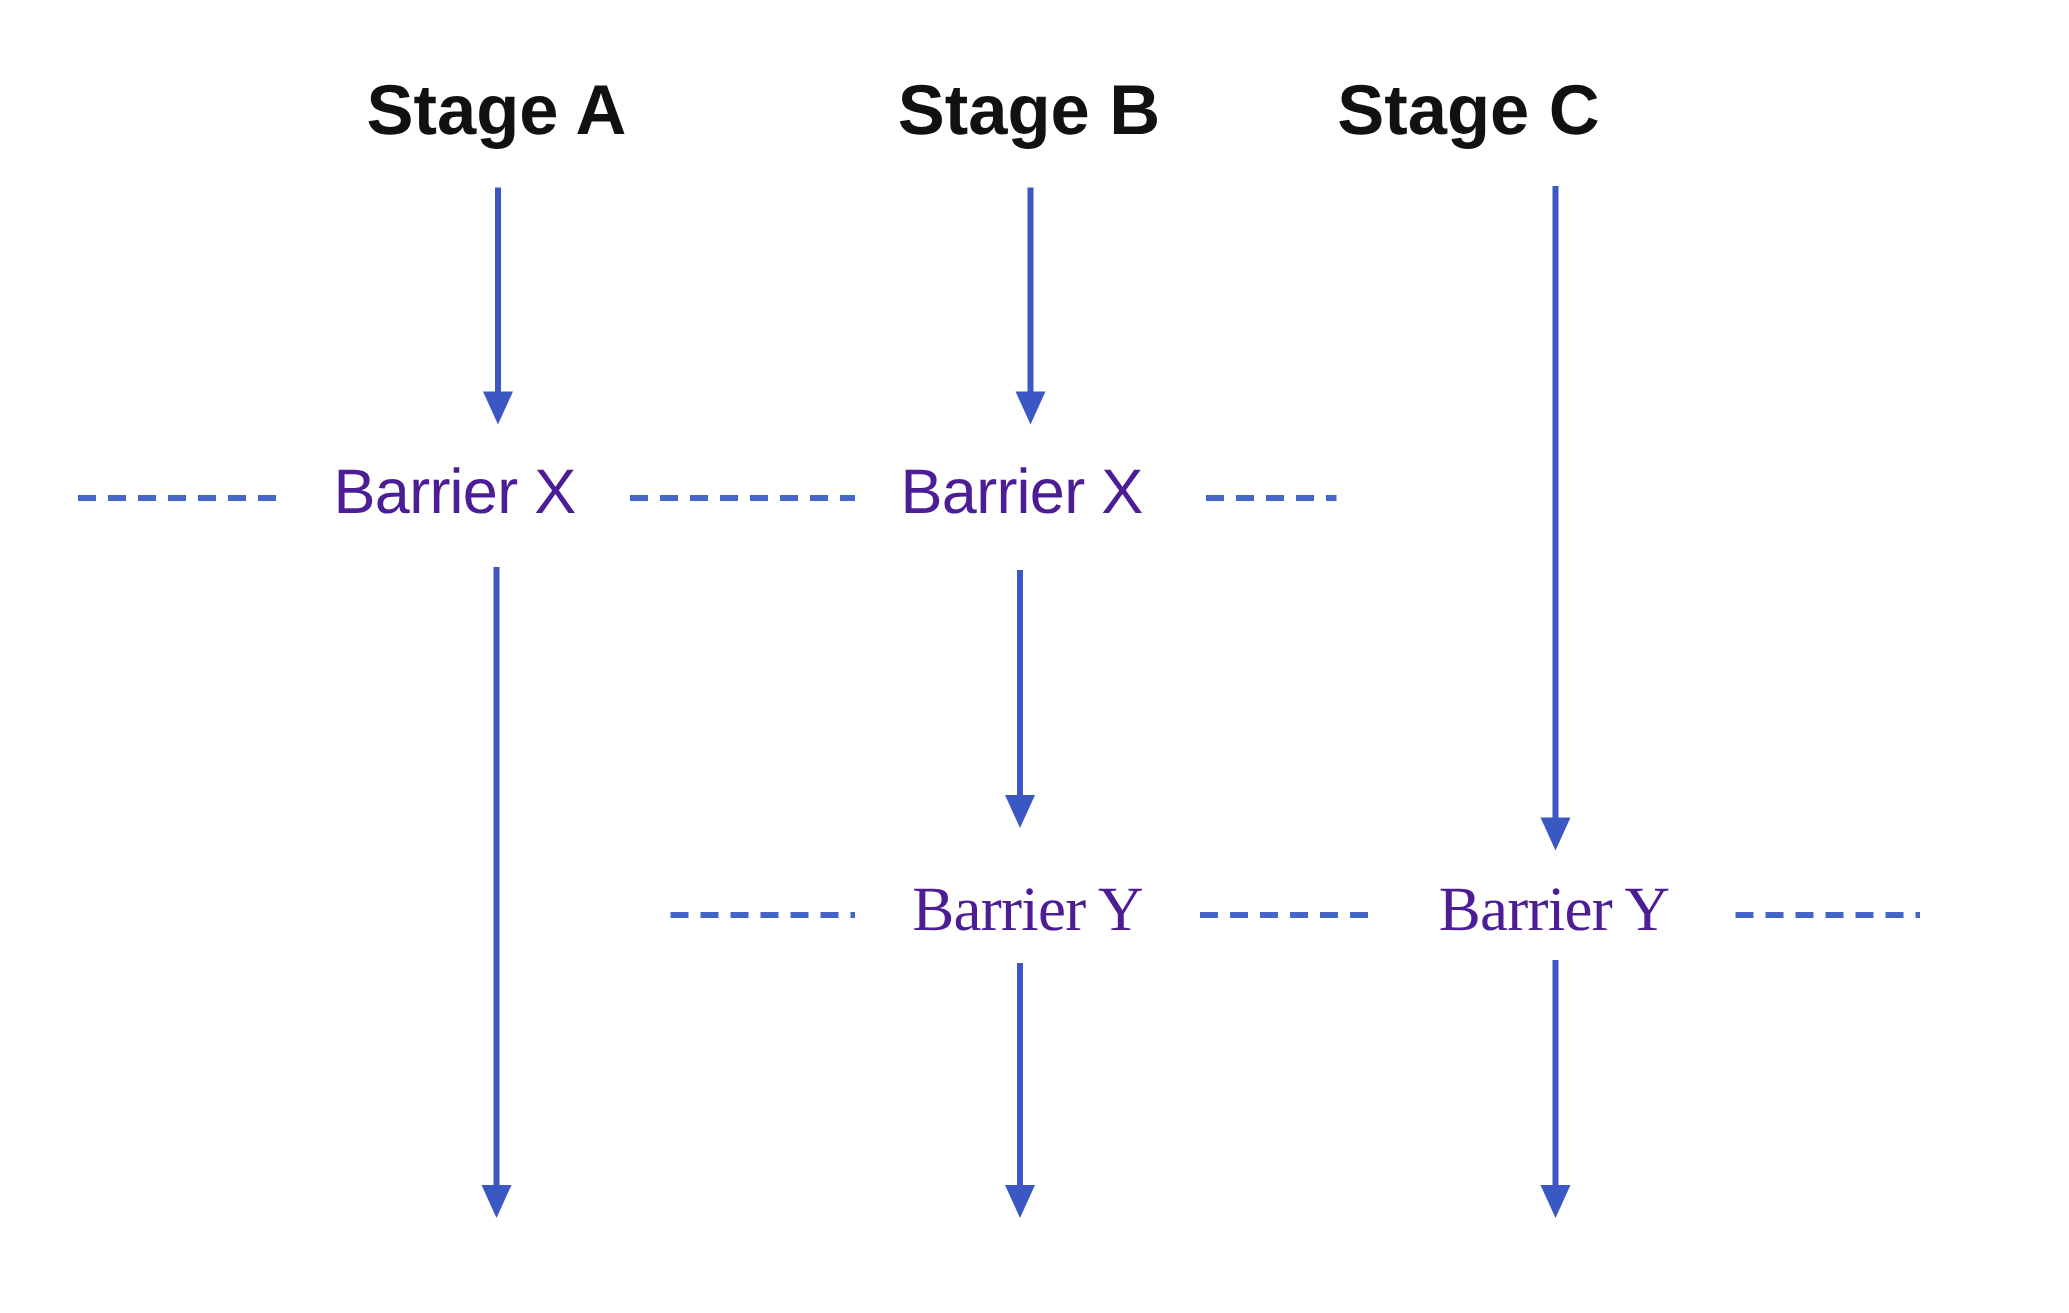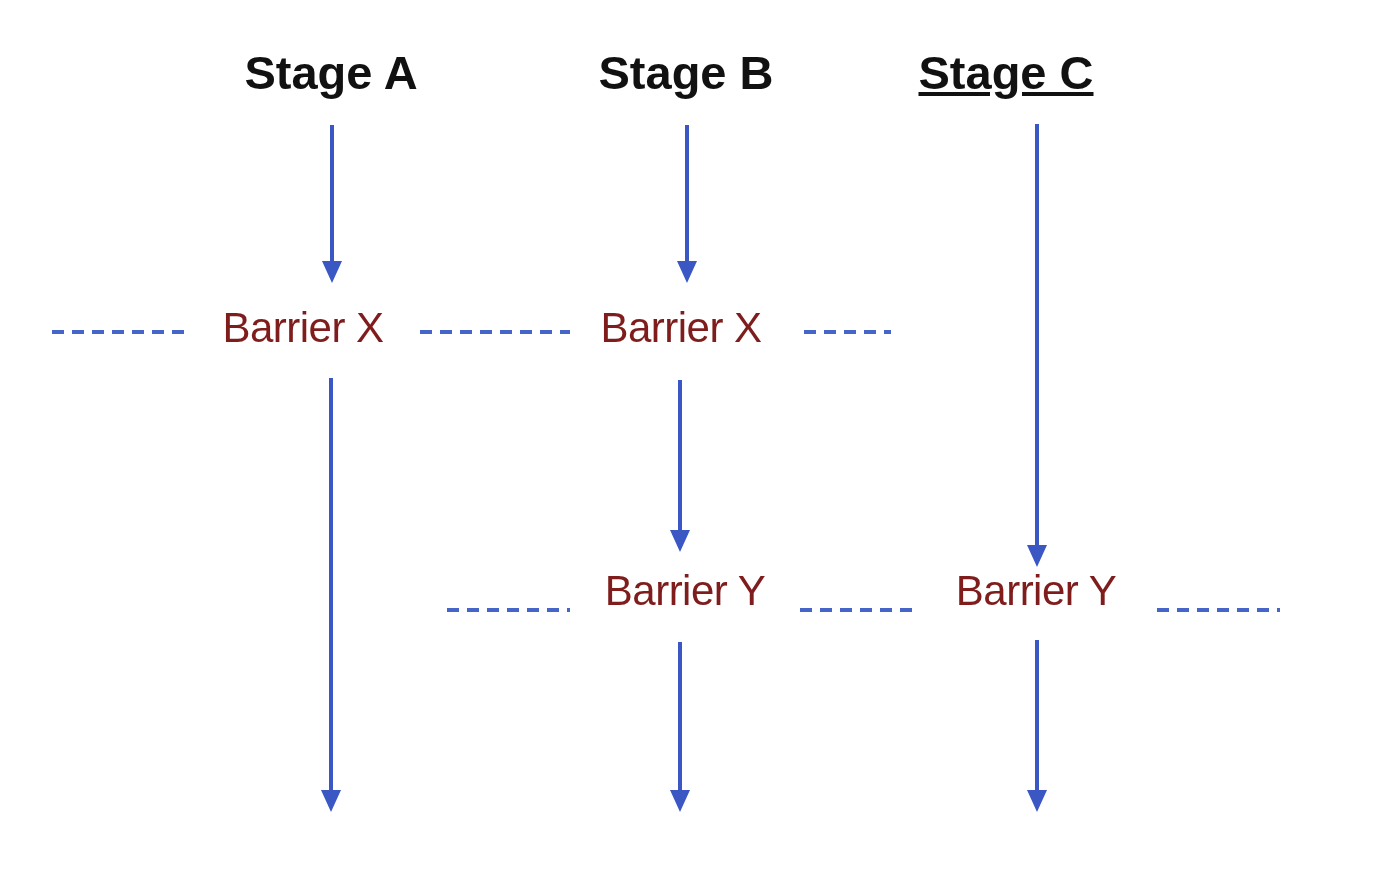"Stage C" div.label { left: 1006px -> 979px; text-decoration: underline -> none }
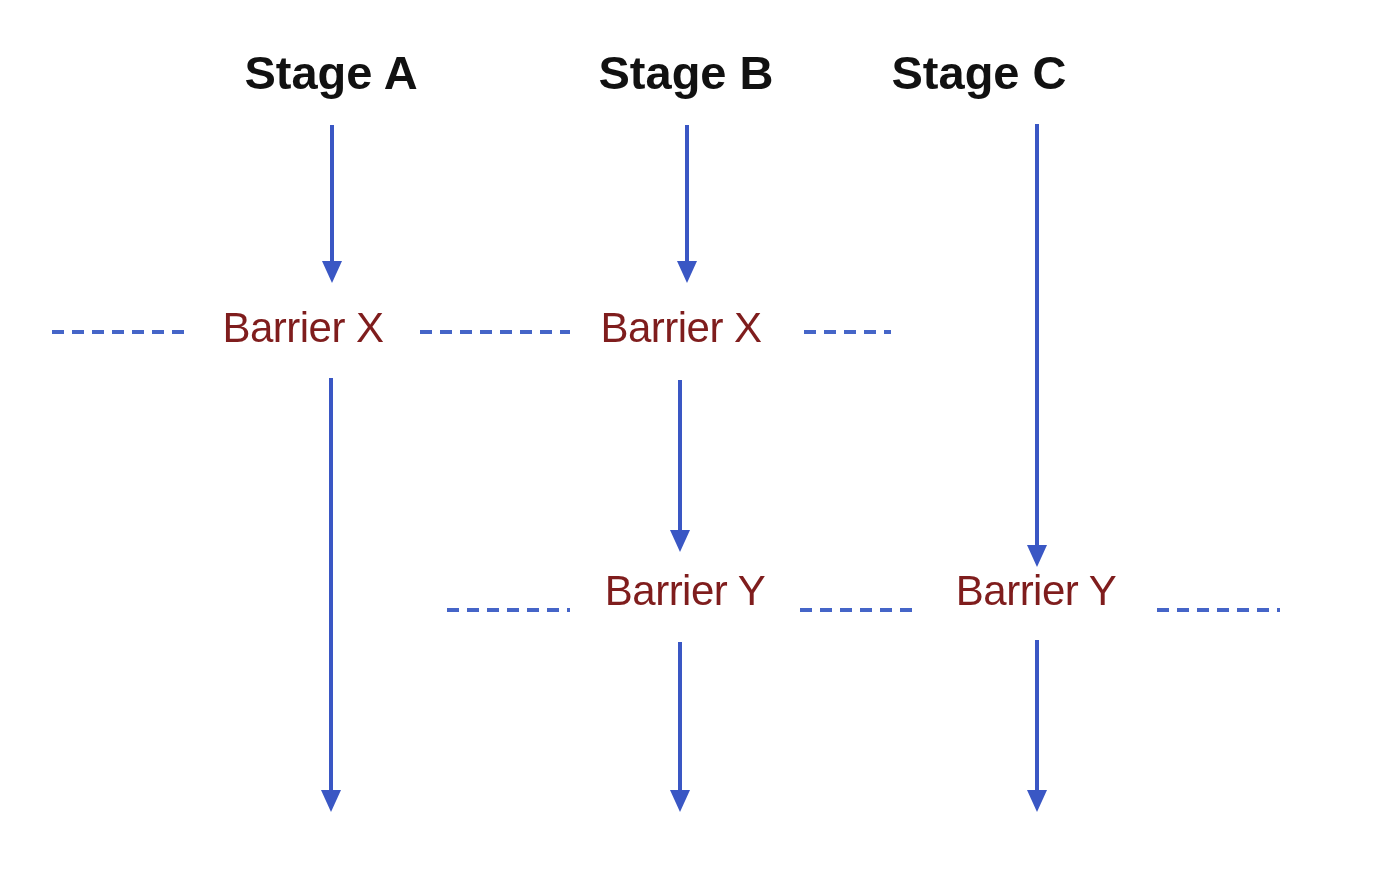"Barrier X" .barrier-label { color: #7f1d1d -> #4c1d95 }
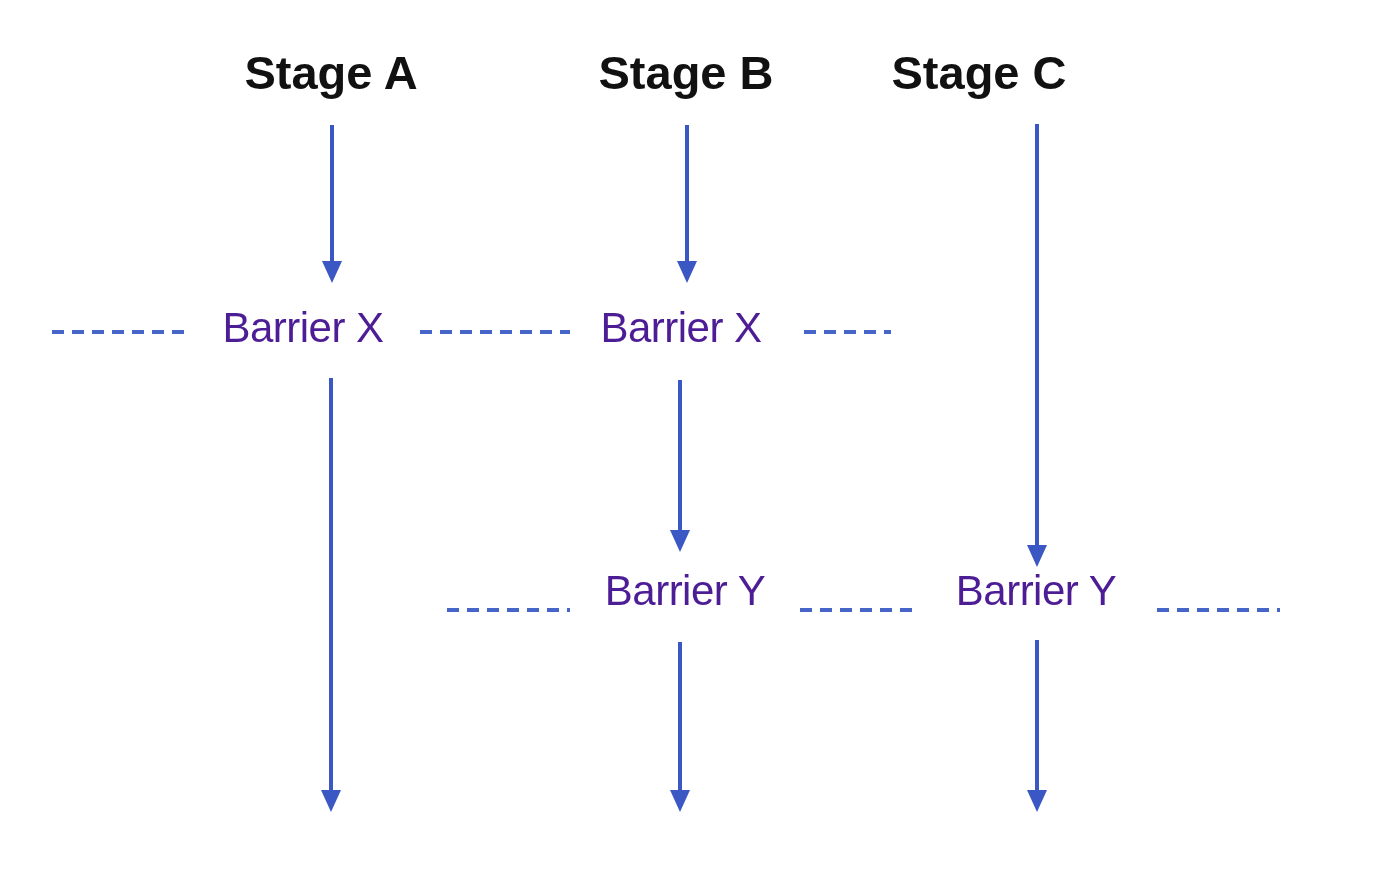"Barrier Y" .barrier-y-row { font-family: none -> Liberation Serif, serif; top: 570px -> 586px }
